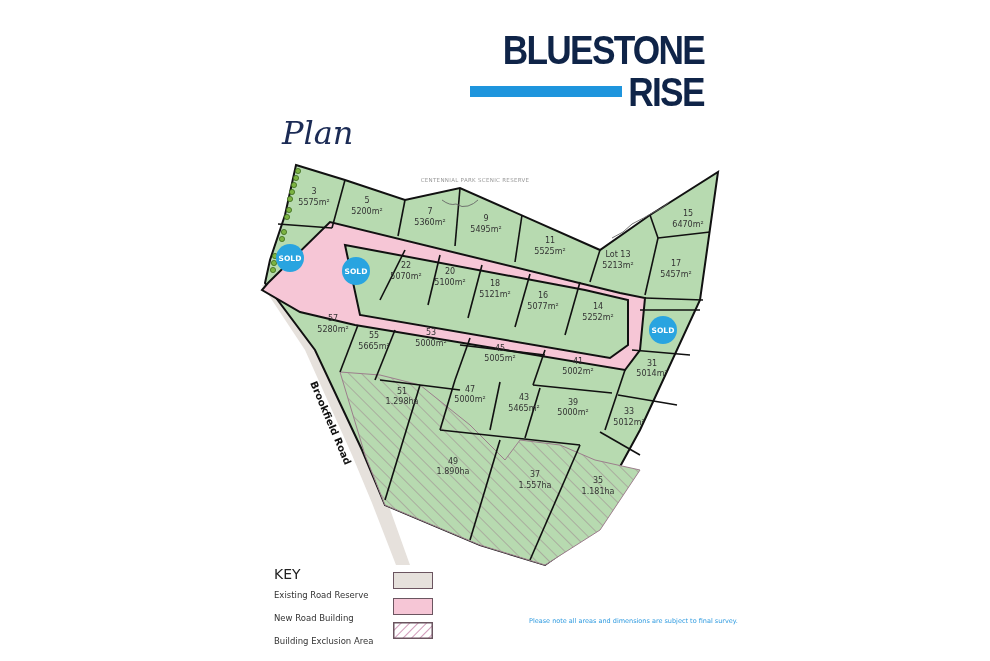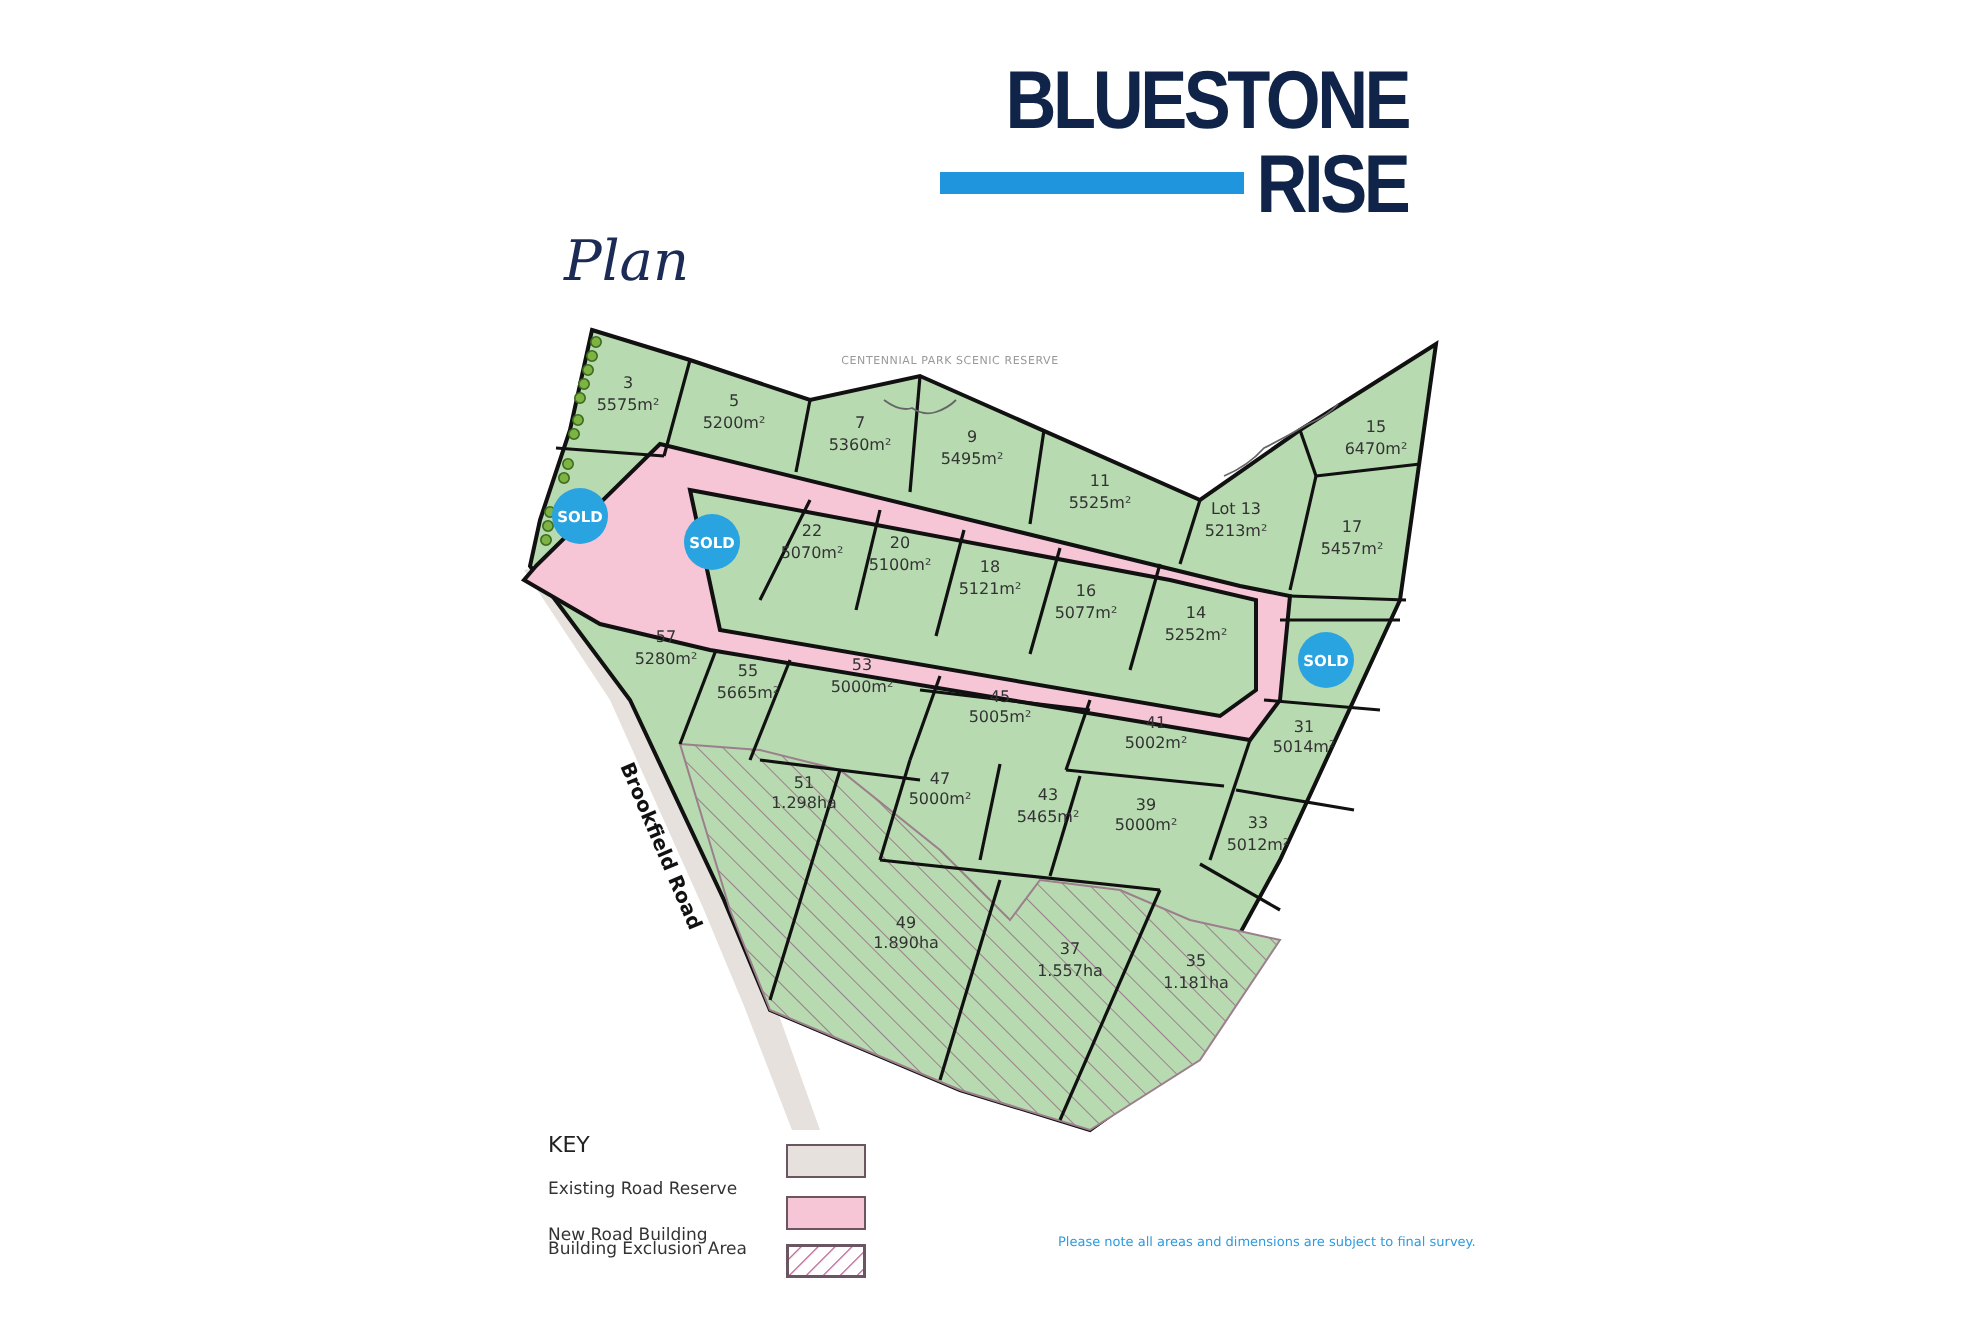"Plan" .plan-script { font-size: 28px -> 32px }
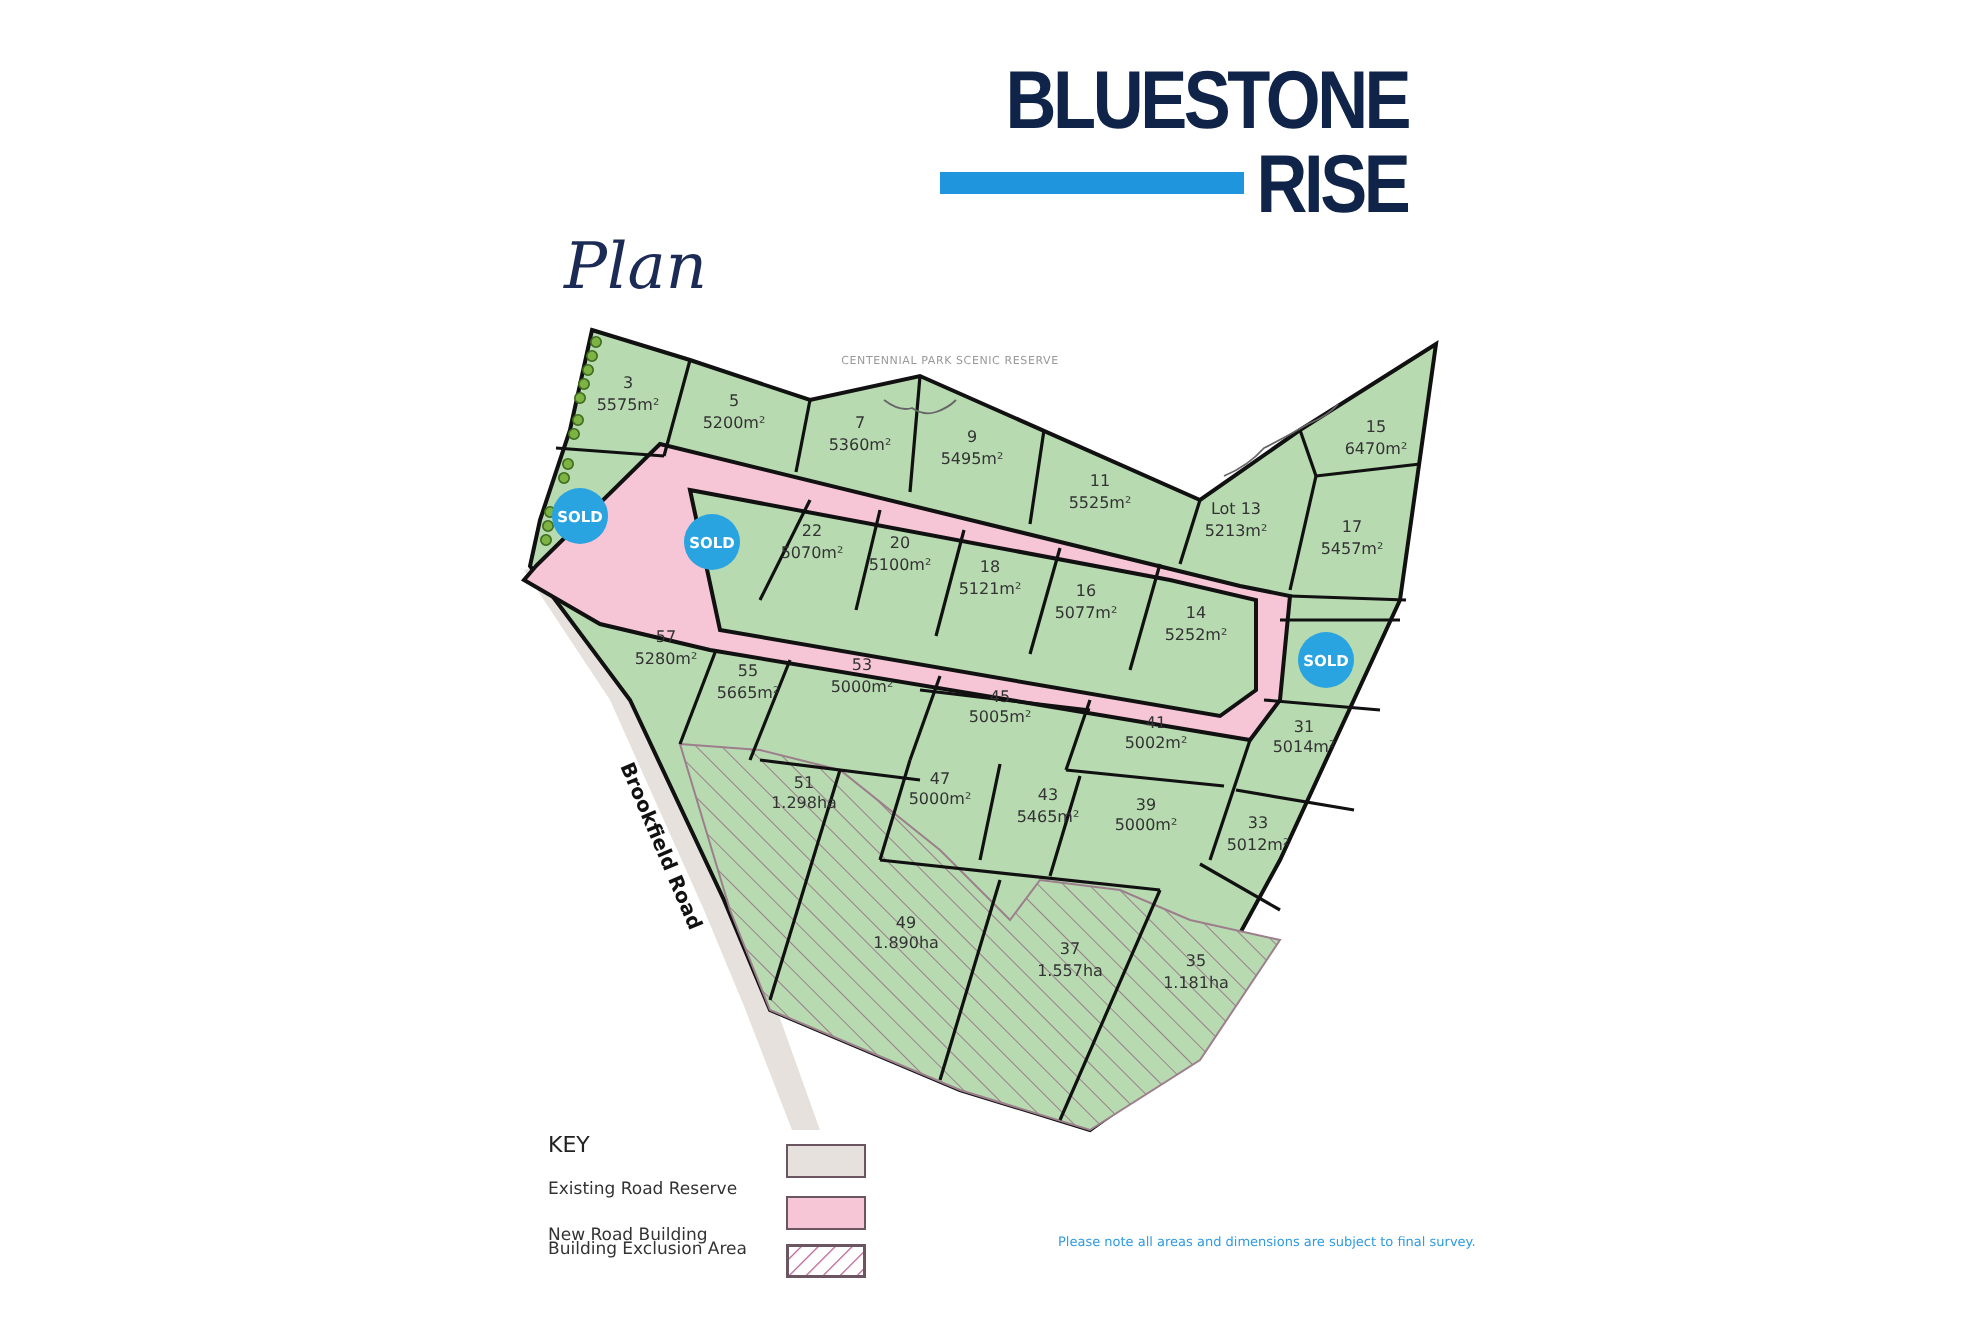"KEY" .key-title { font-size: 11px -> 14px }
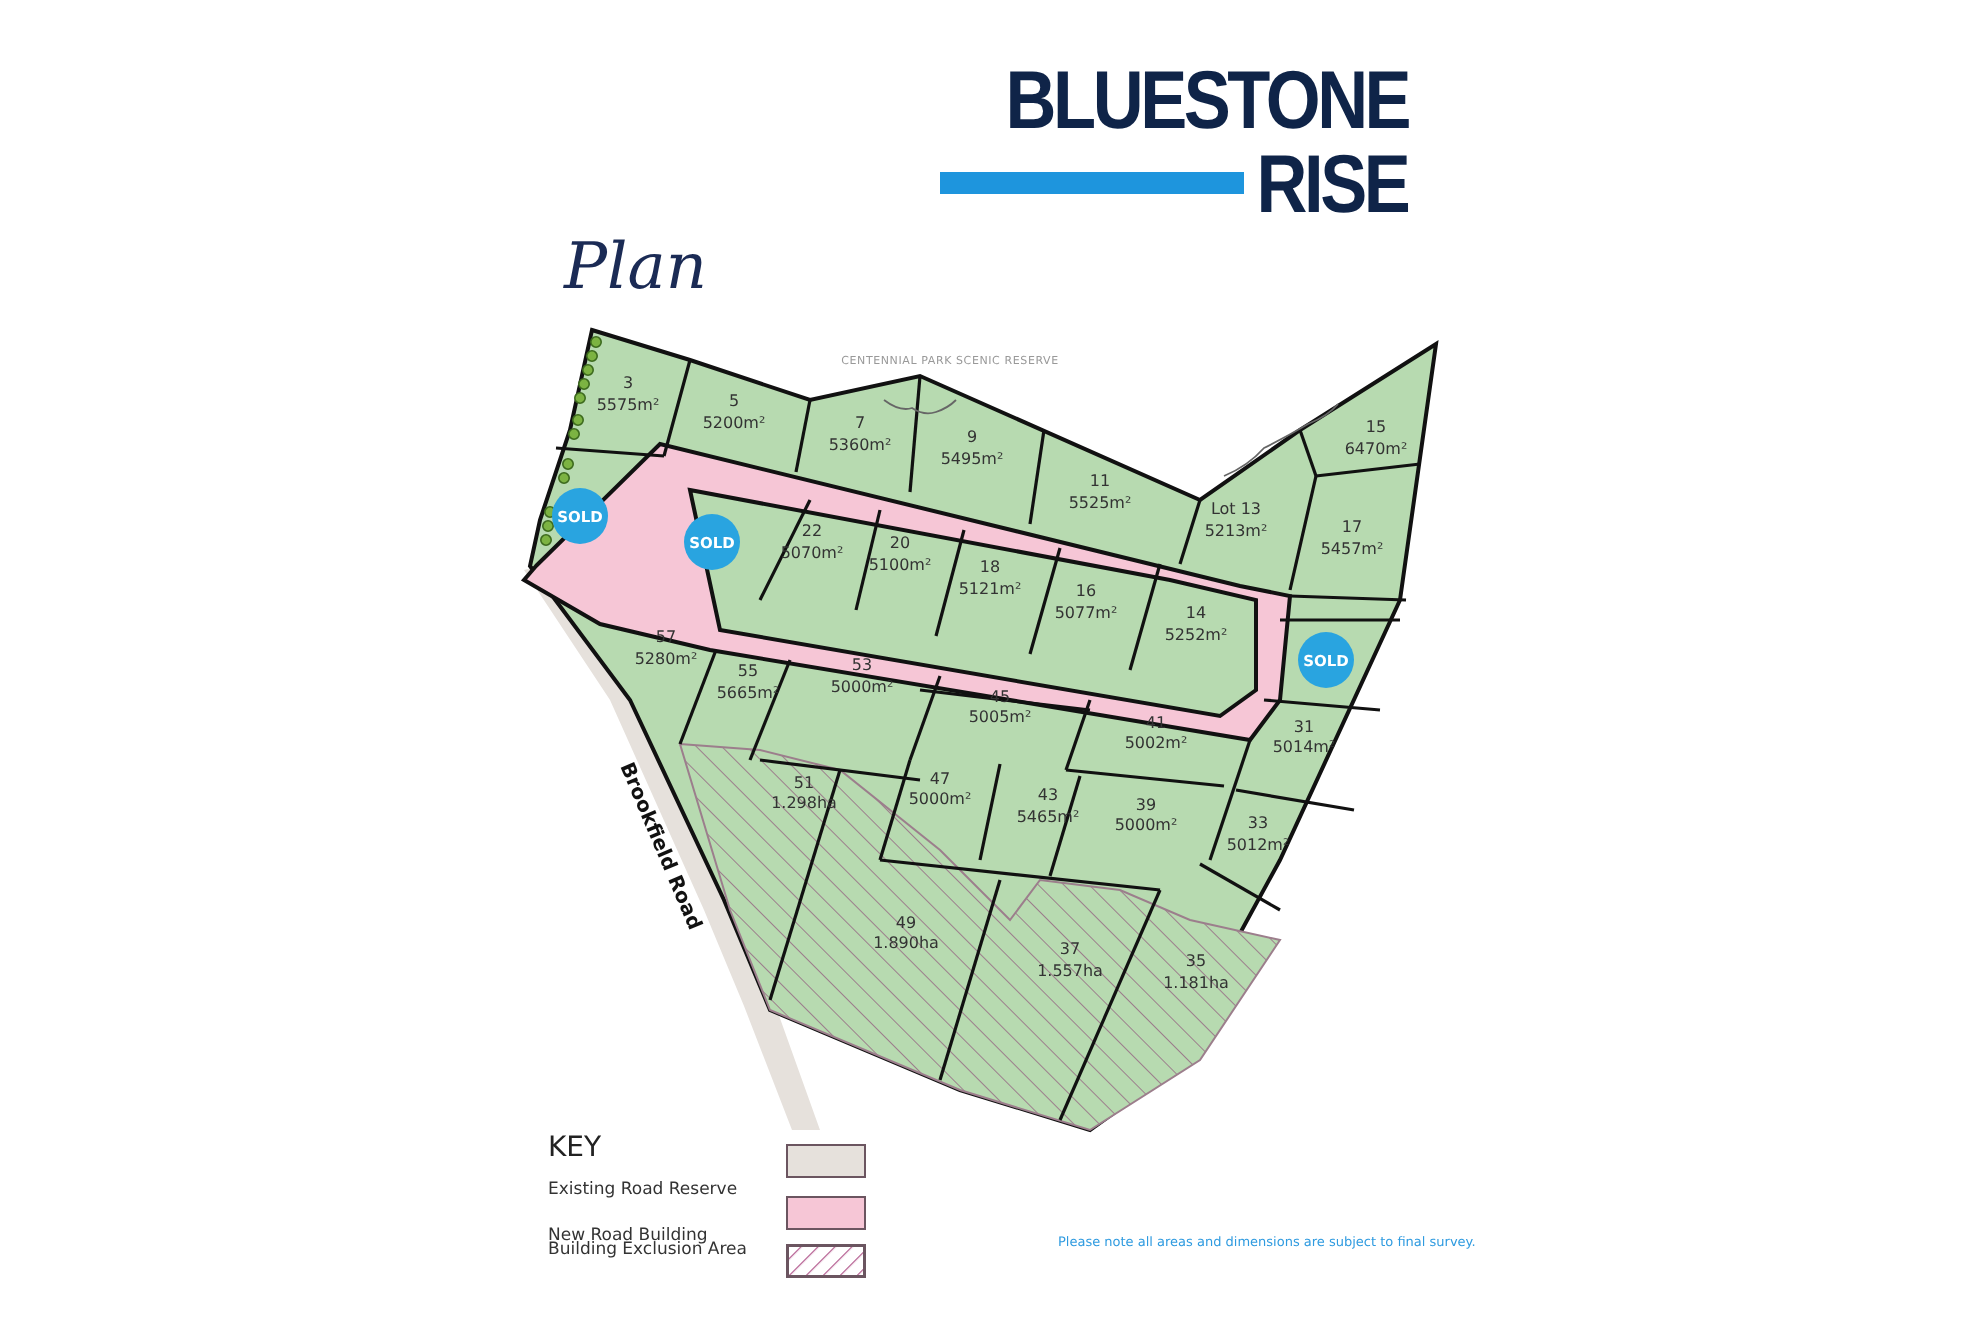"Building Exclusion Area" div.key-item { top: 620px -> 636px }
